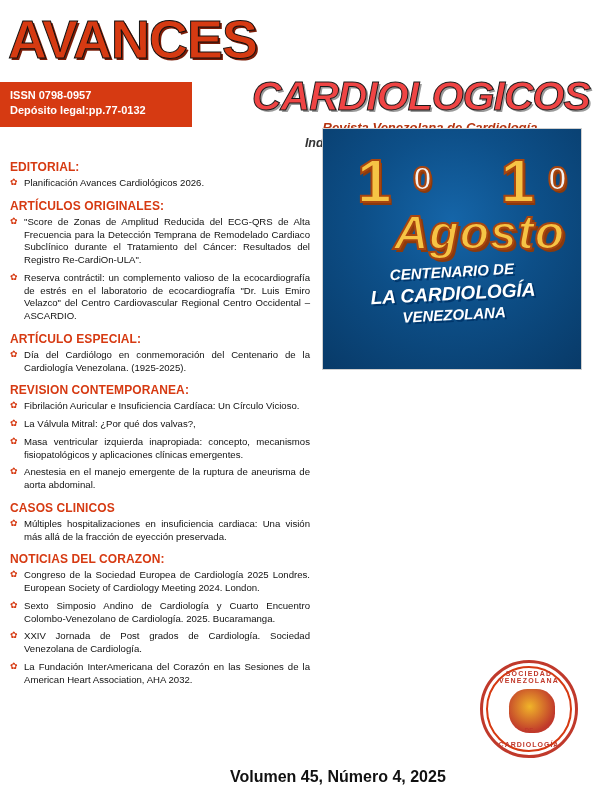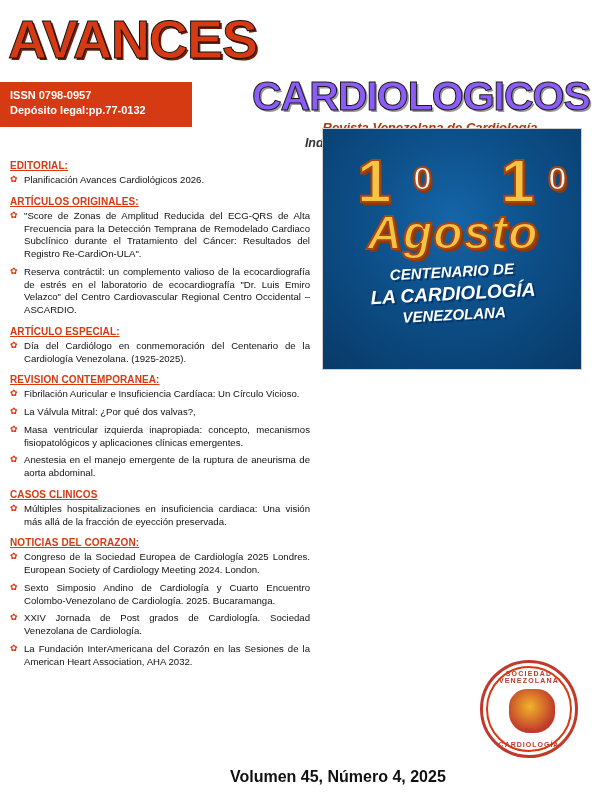"CARDIOLOGICOS" .cardiologicos { color: #8b5cf6 -> #ef4444; font-style: none -> italic }
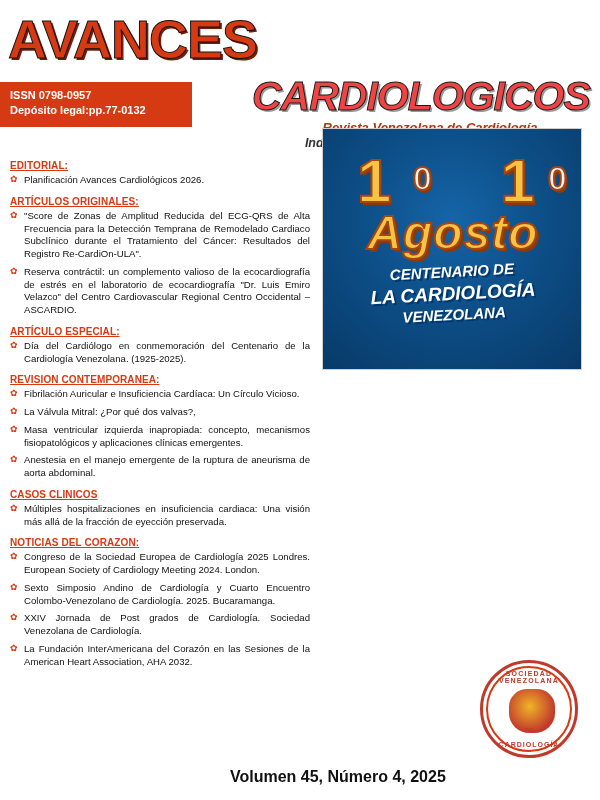"EDITORIAL:" .sect-head { font-size: 10px -> 12px; text-decoration: underline -> none }
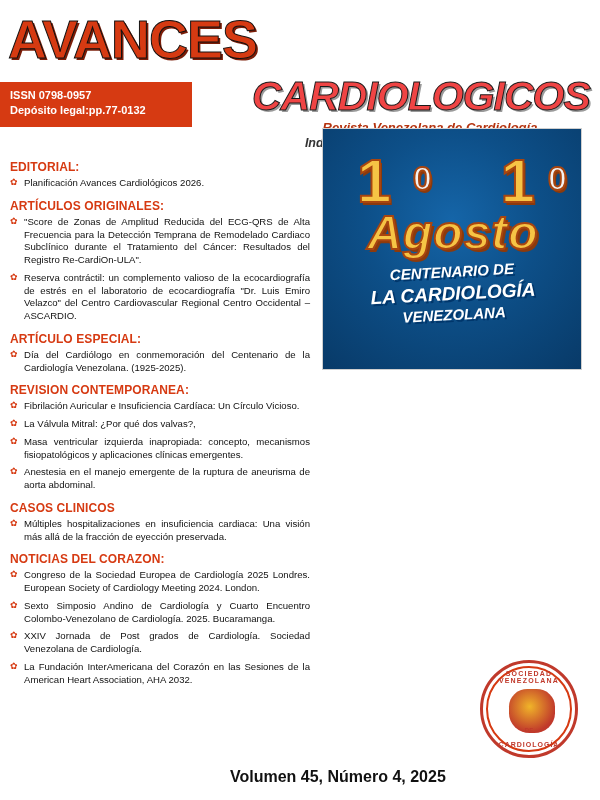"Agosto" .agosto { text-align: center -> right }
